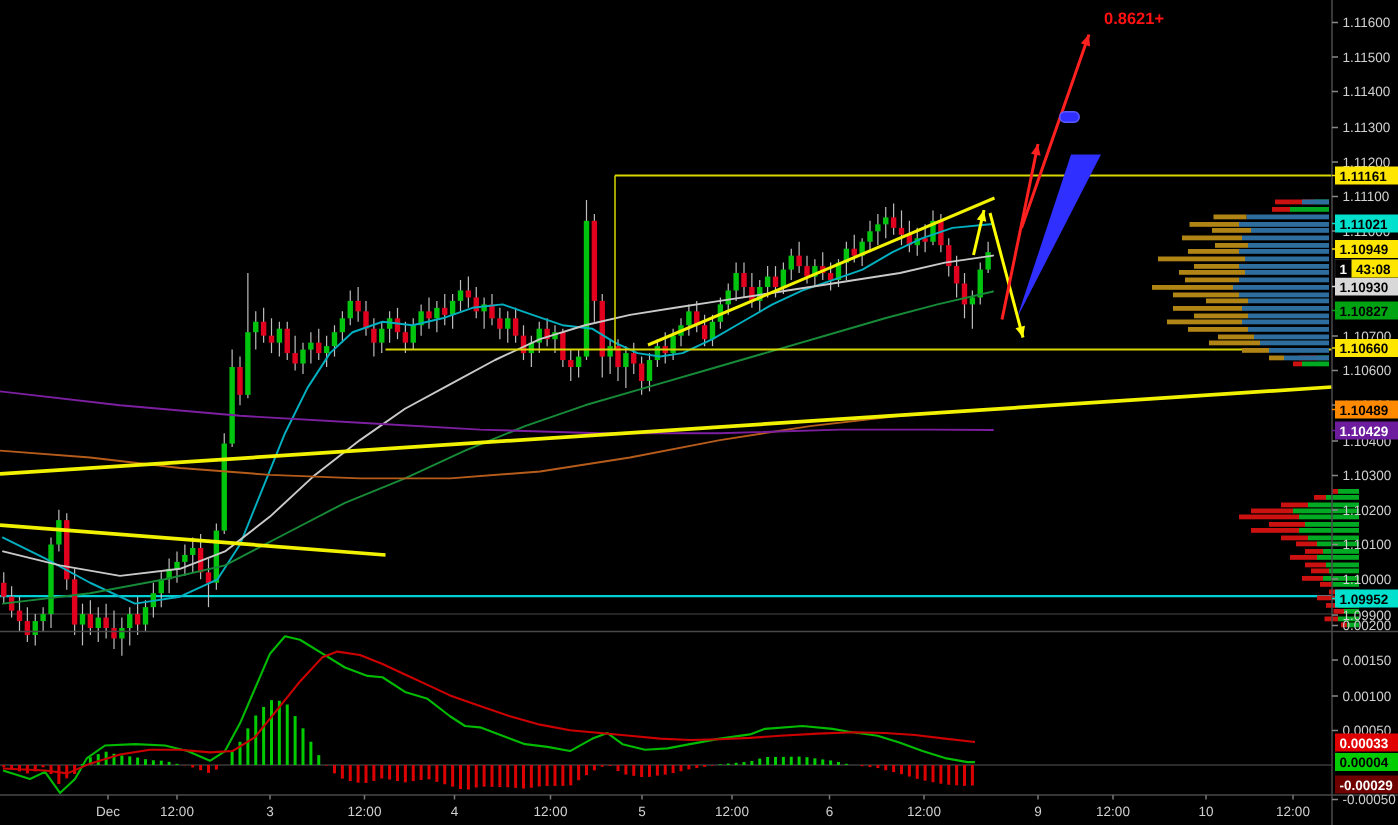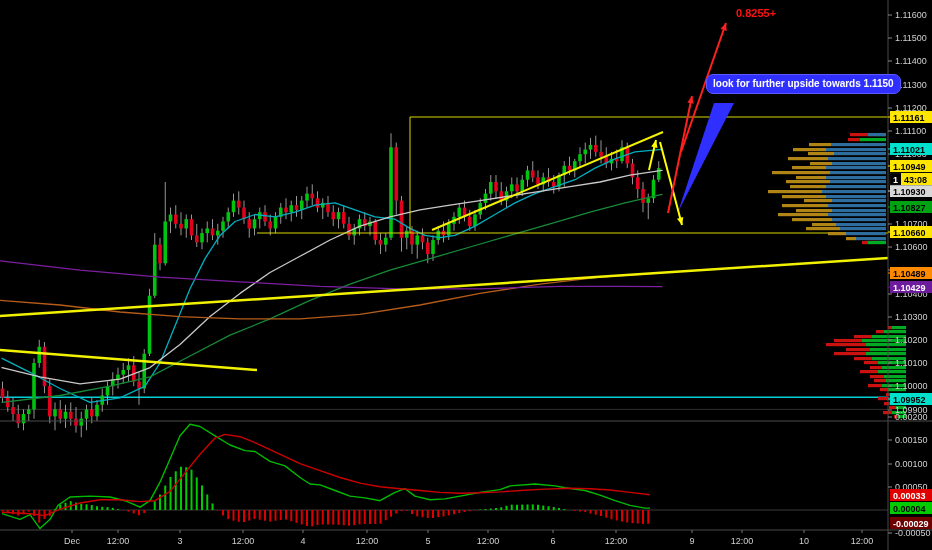"0.8255+" div.target-text { text: 0.8255+ -> 0.8621+ }
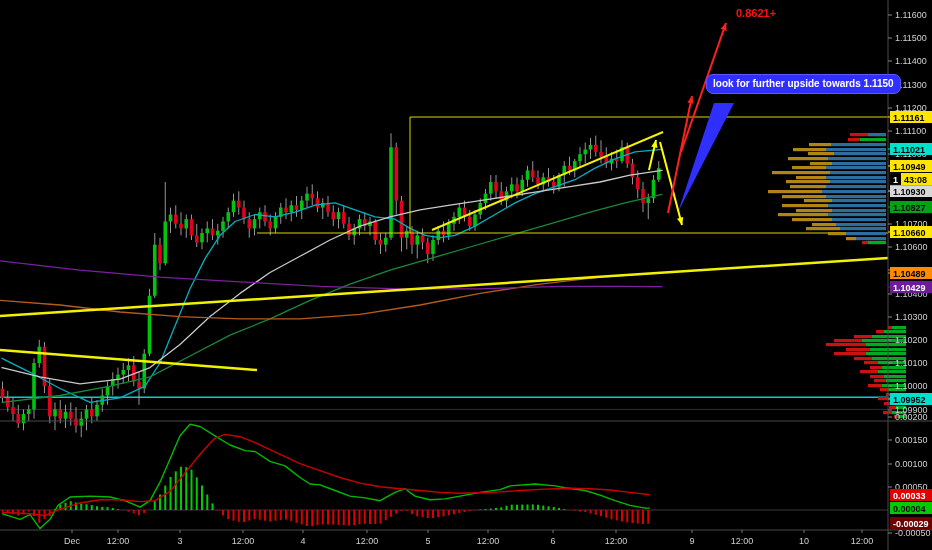"look for further upside towards" div { html: <div>look for further upside towards 1.1150</div> -> none }
